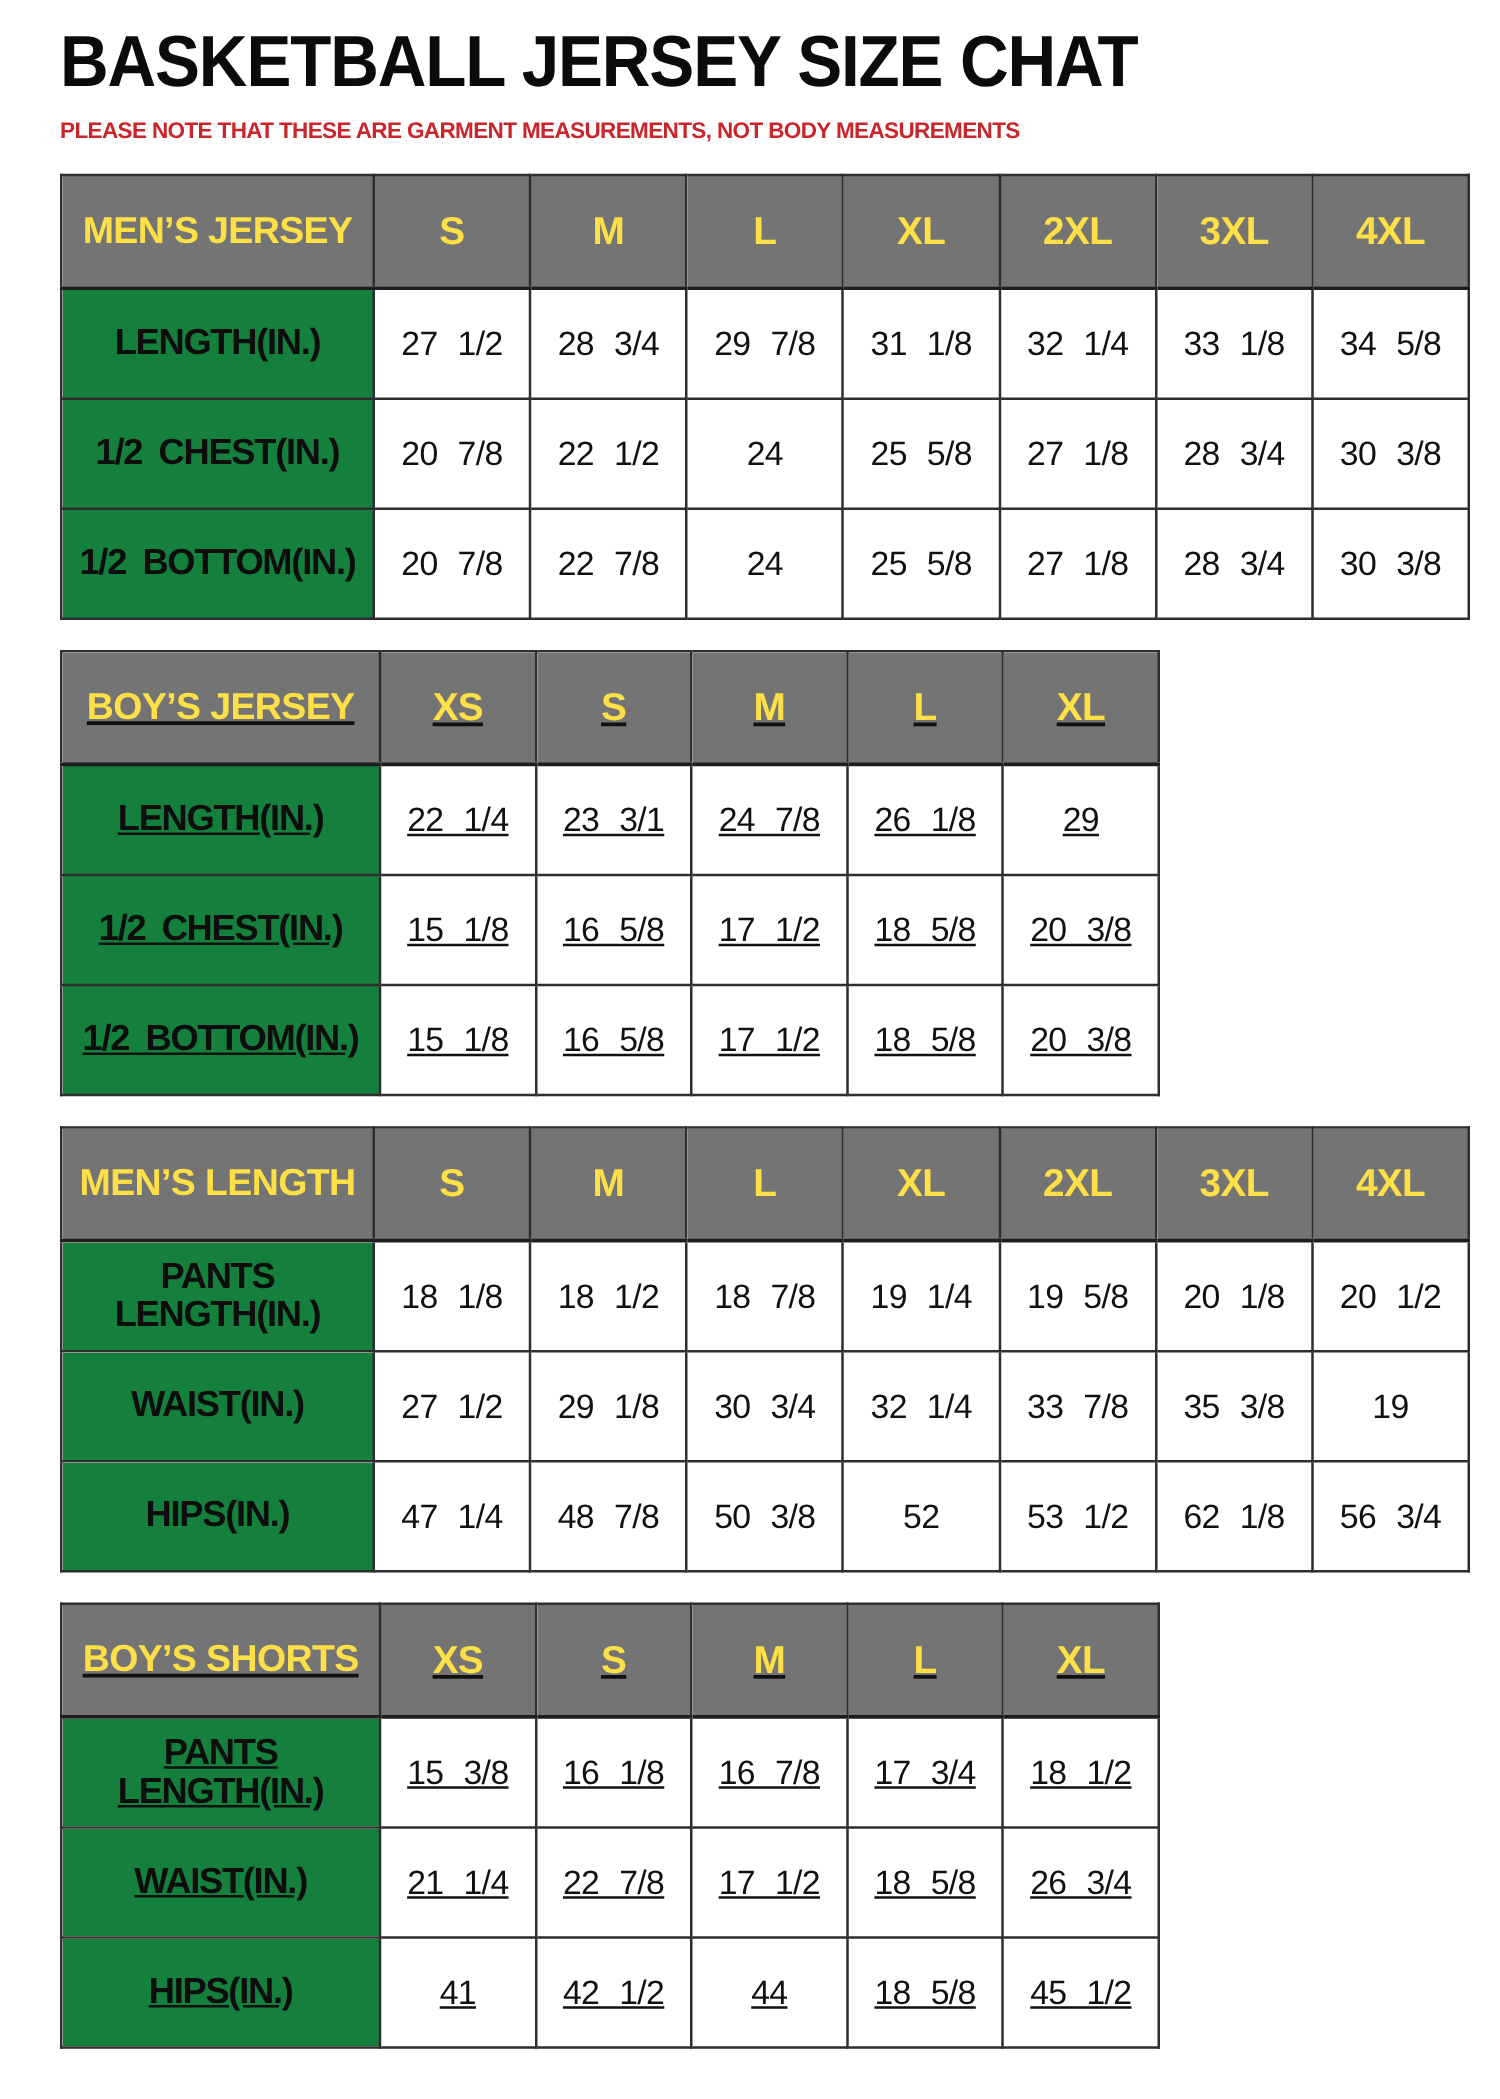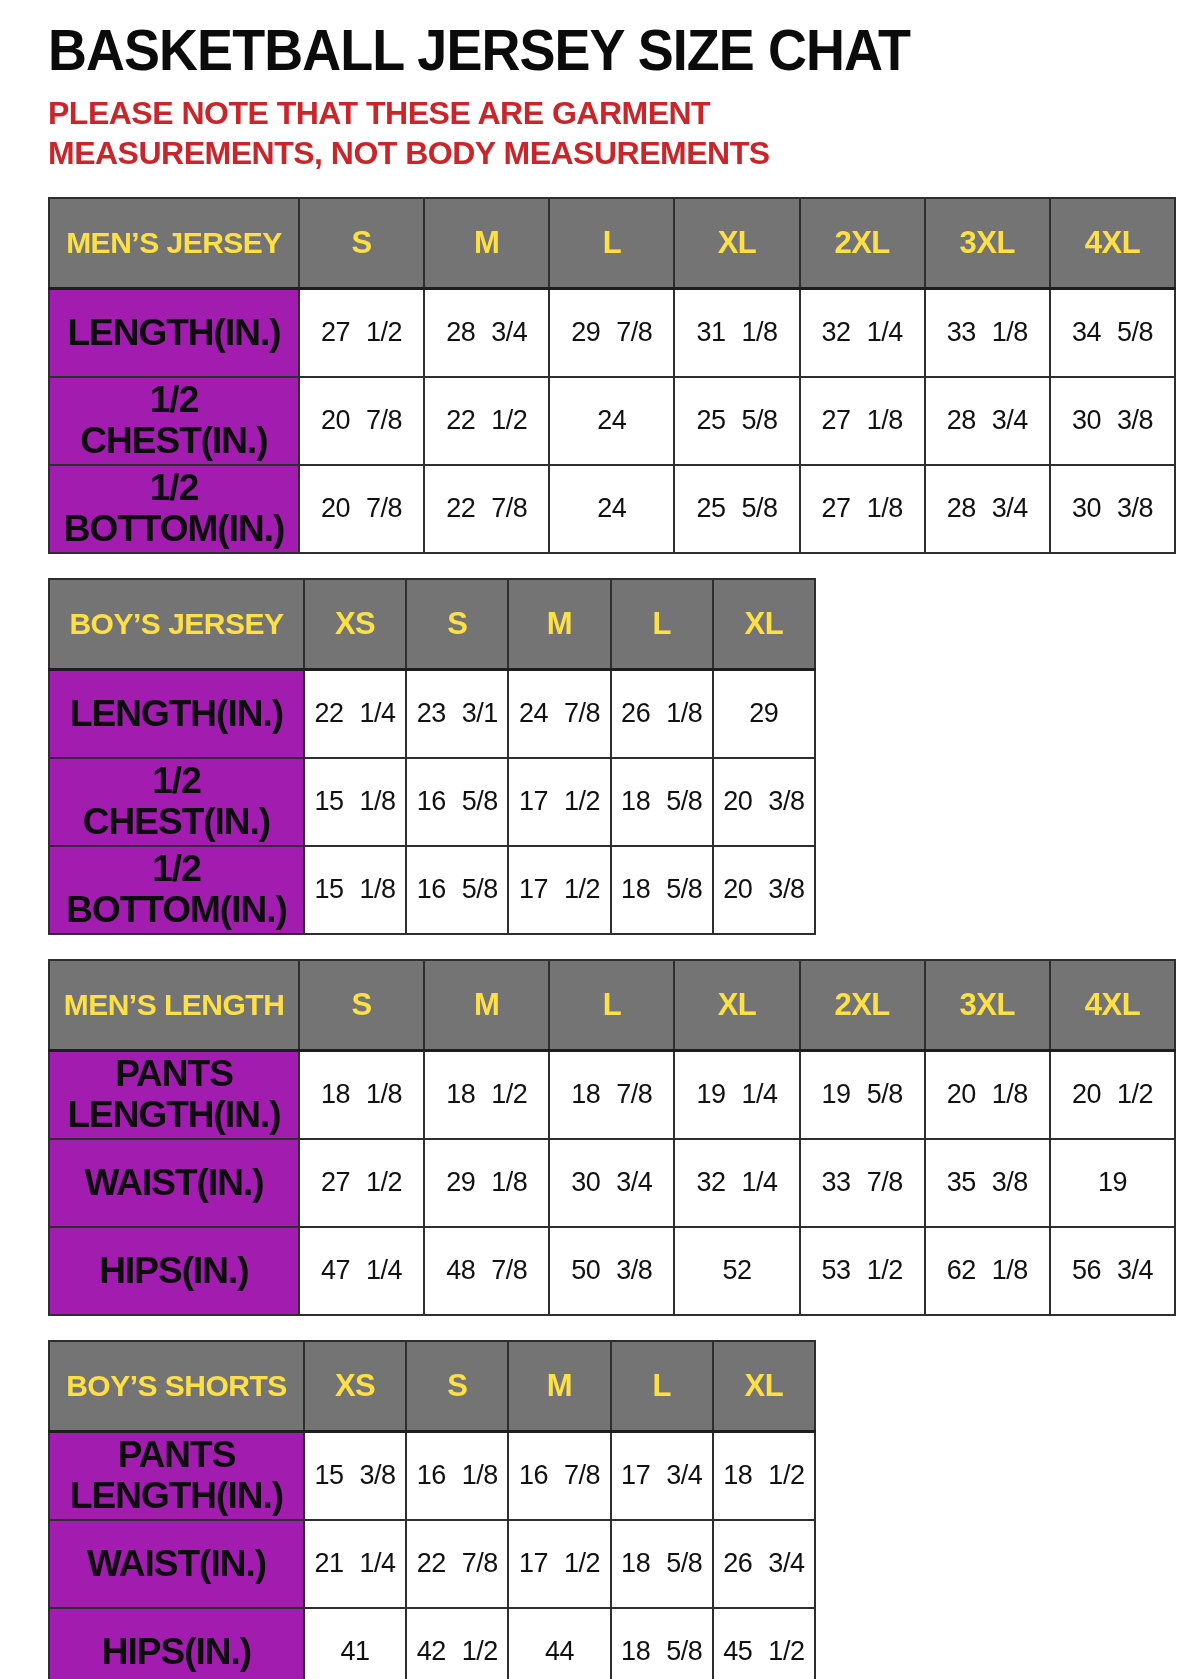"PLEASE NOTE THAT THESE ARE" .note { font-size: 32px -> 18px }
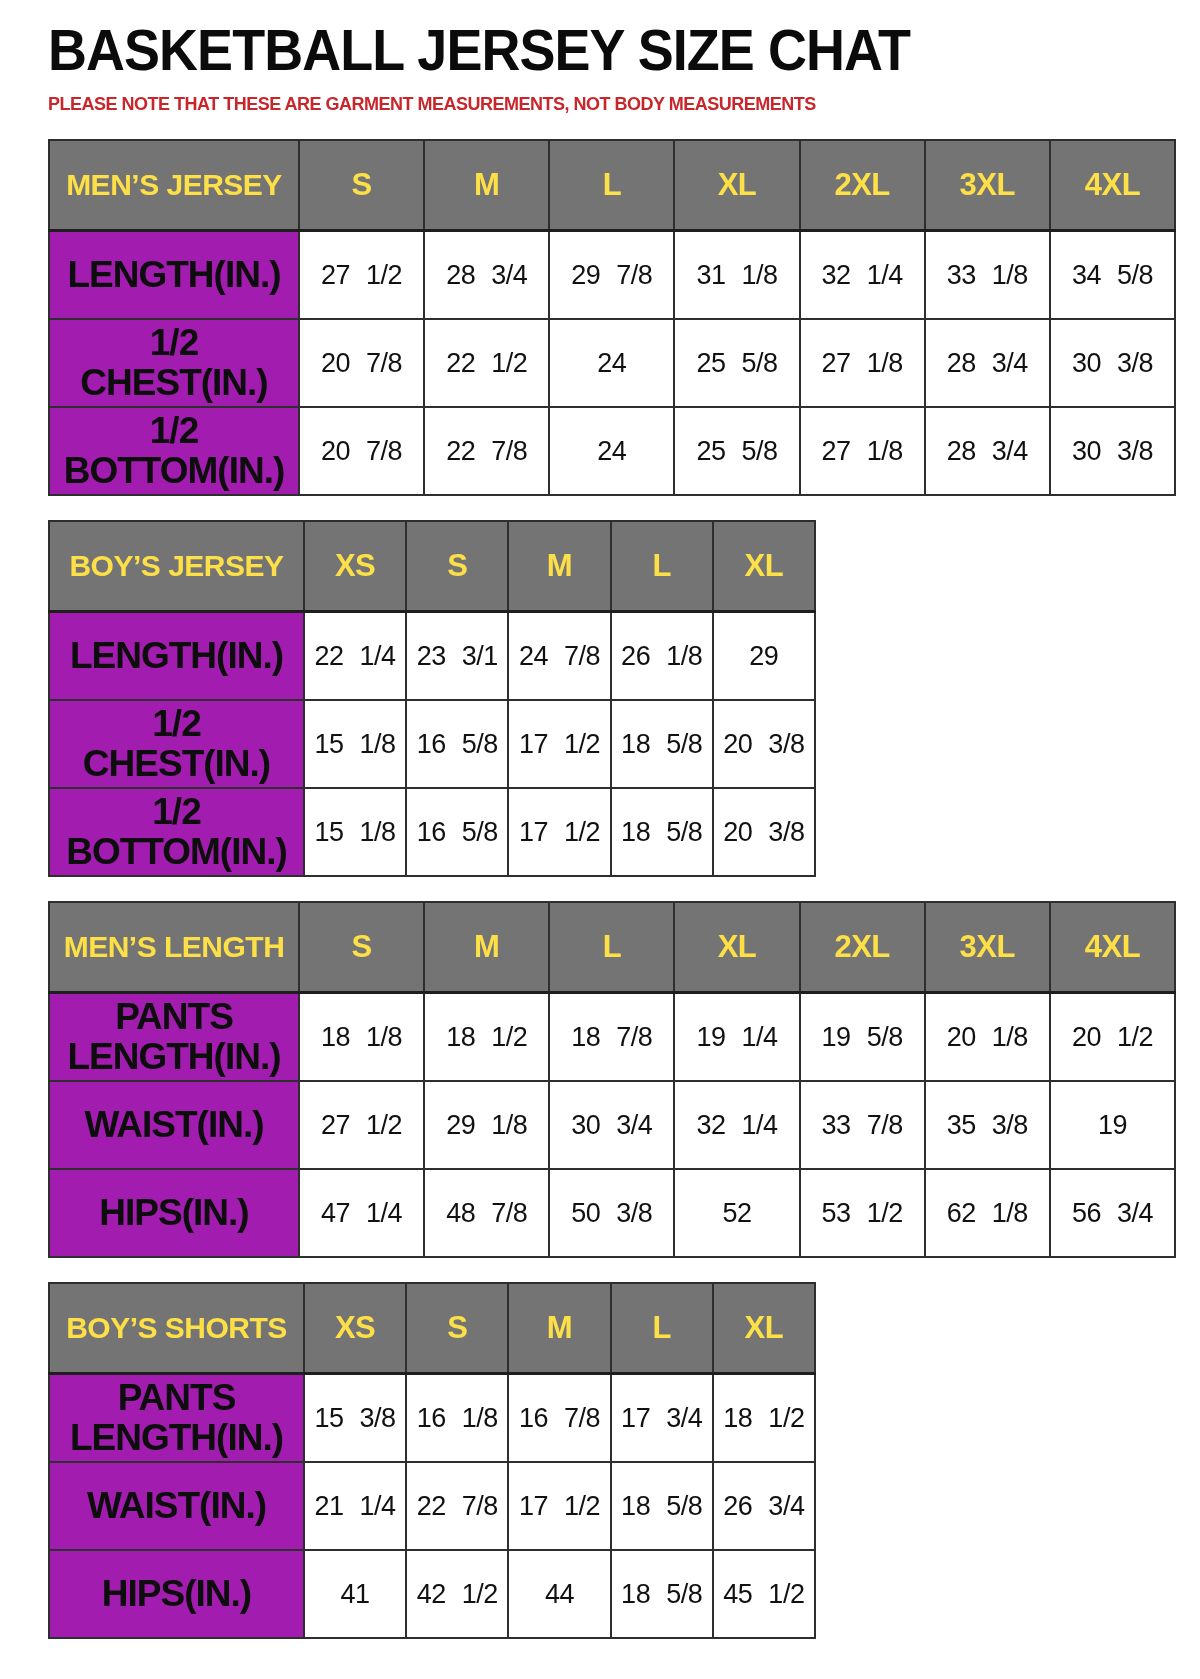"LENGTH(IN.)" .size-table tbody th { background: #a21caf -> #15803d; font-size: 37px -> 29px }
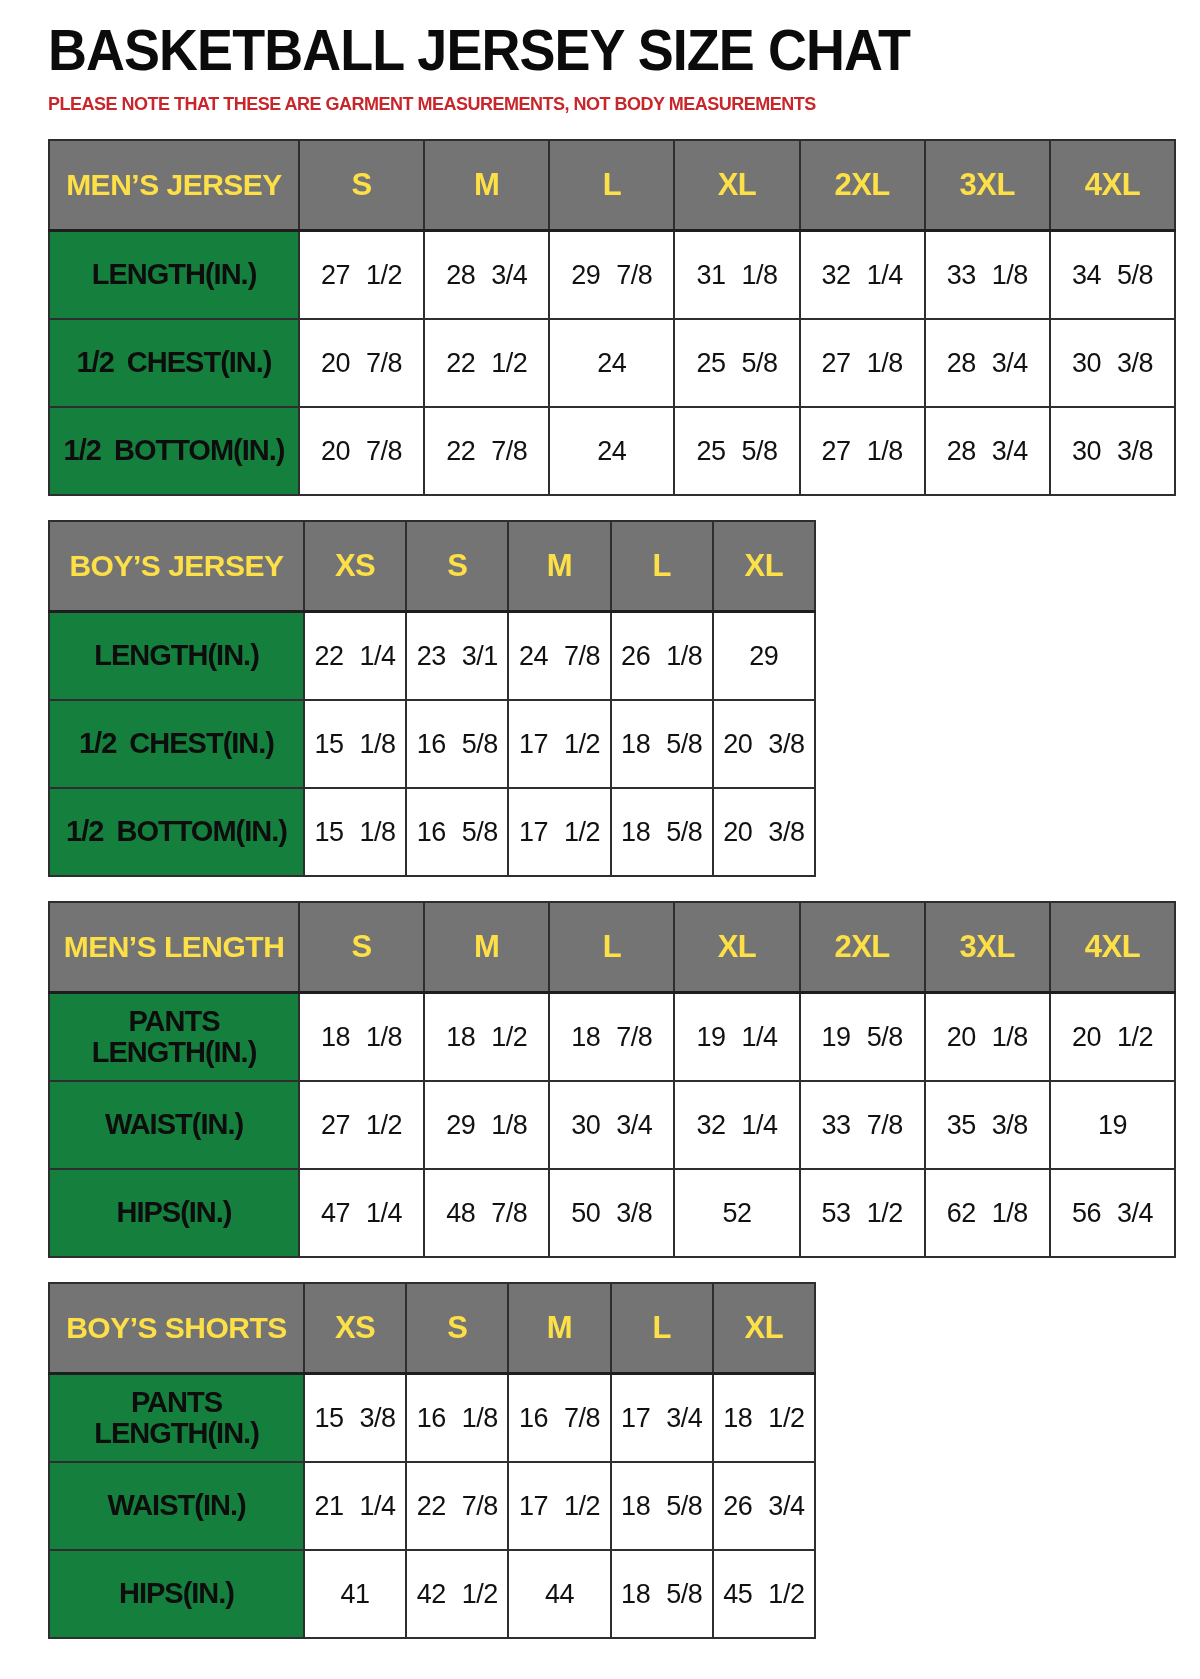"BOY’S JERSEY" table.size-table.narrow { text-decoration: none -> underline; width: 768px -> 880px }
